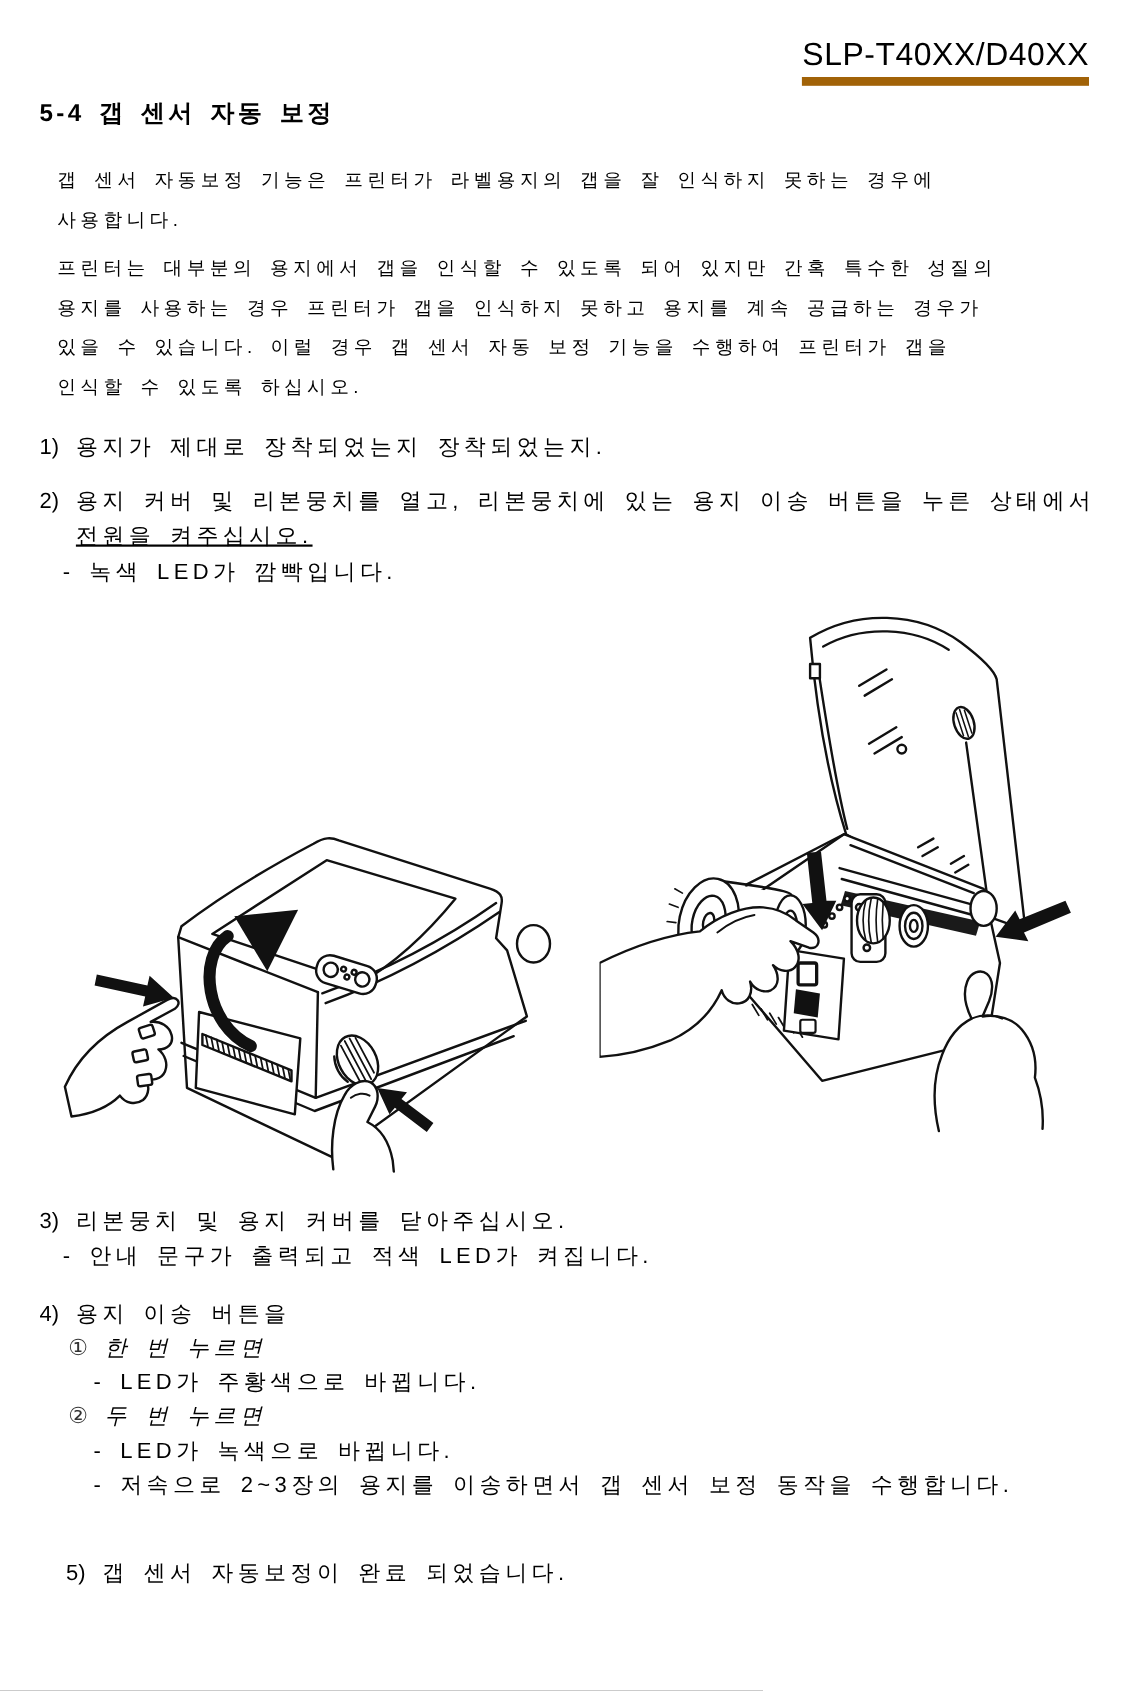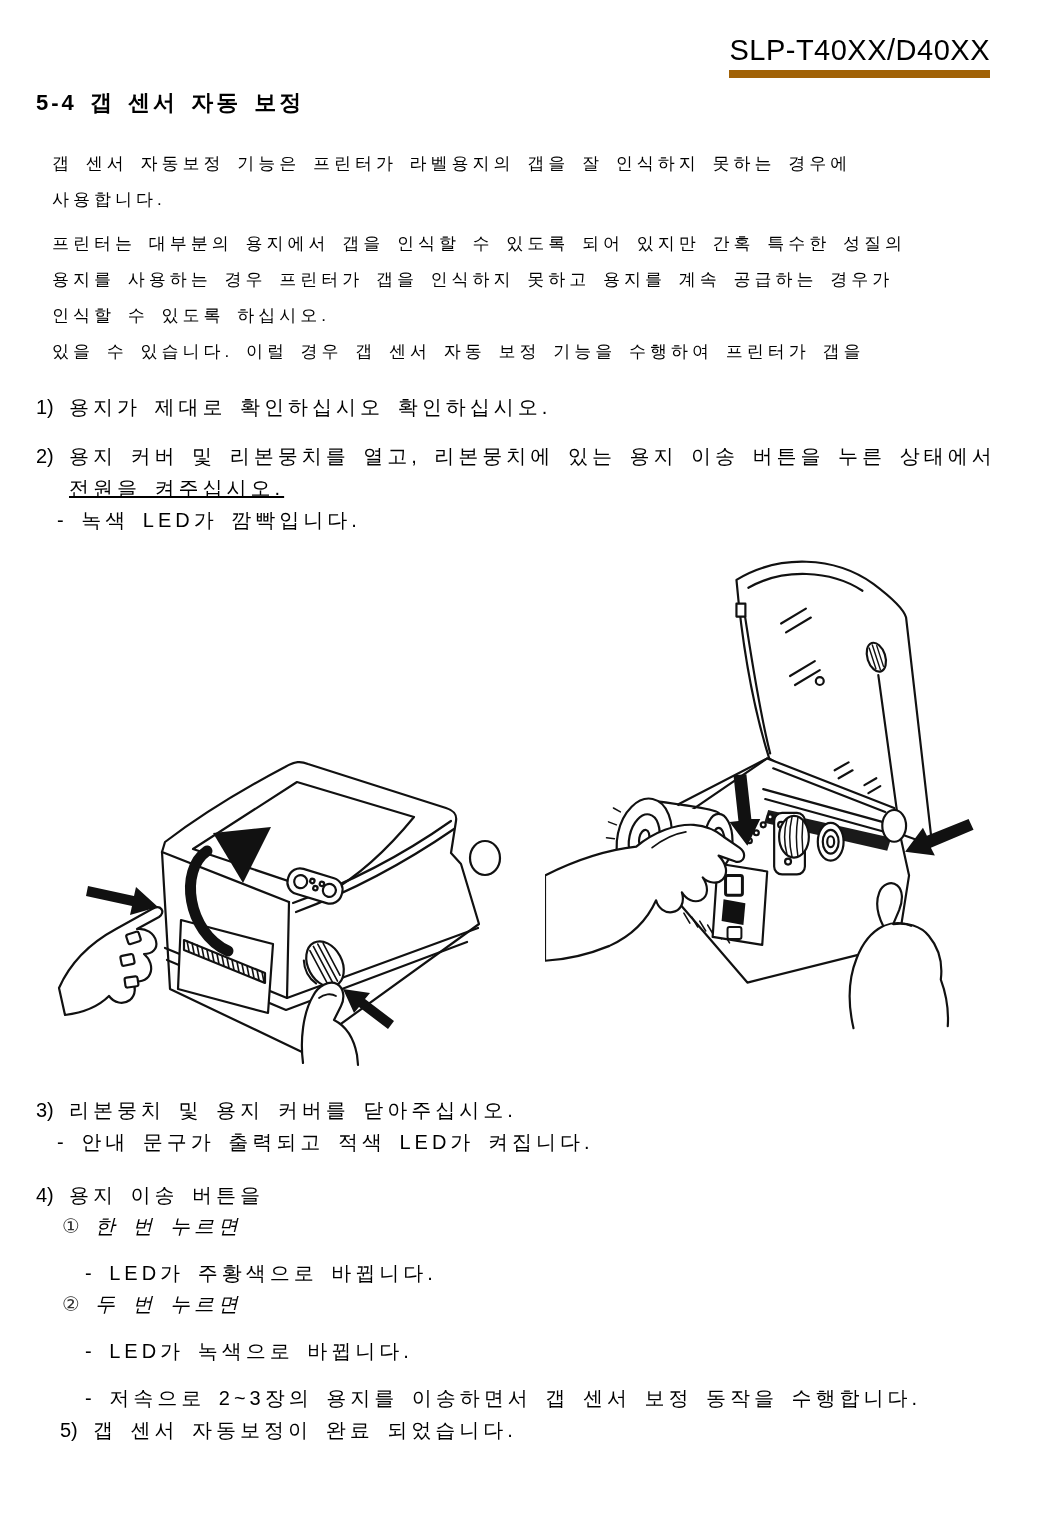"인식할 수 있도록 하십시오." div { order: before "있을 수 있습니다. 이럴 경우" -> after "있을 수 있습니다. 이럴 경우" }
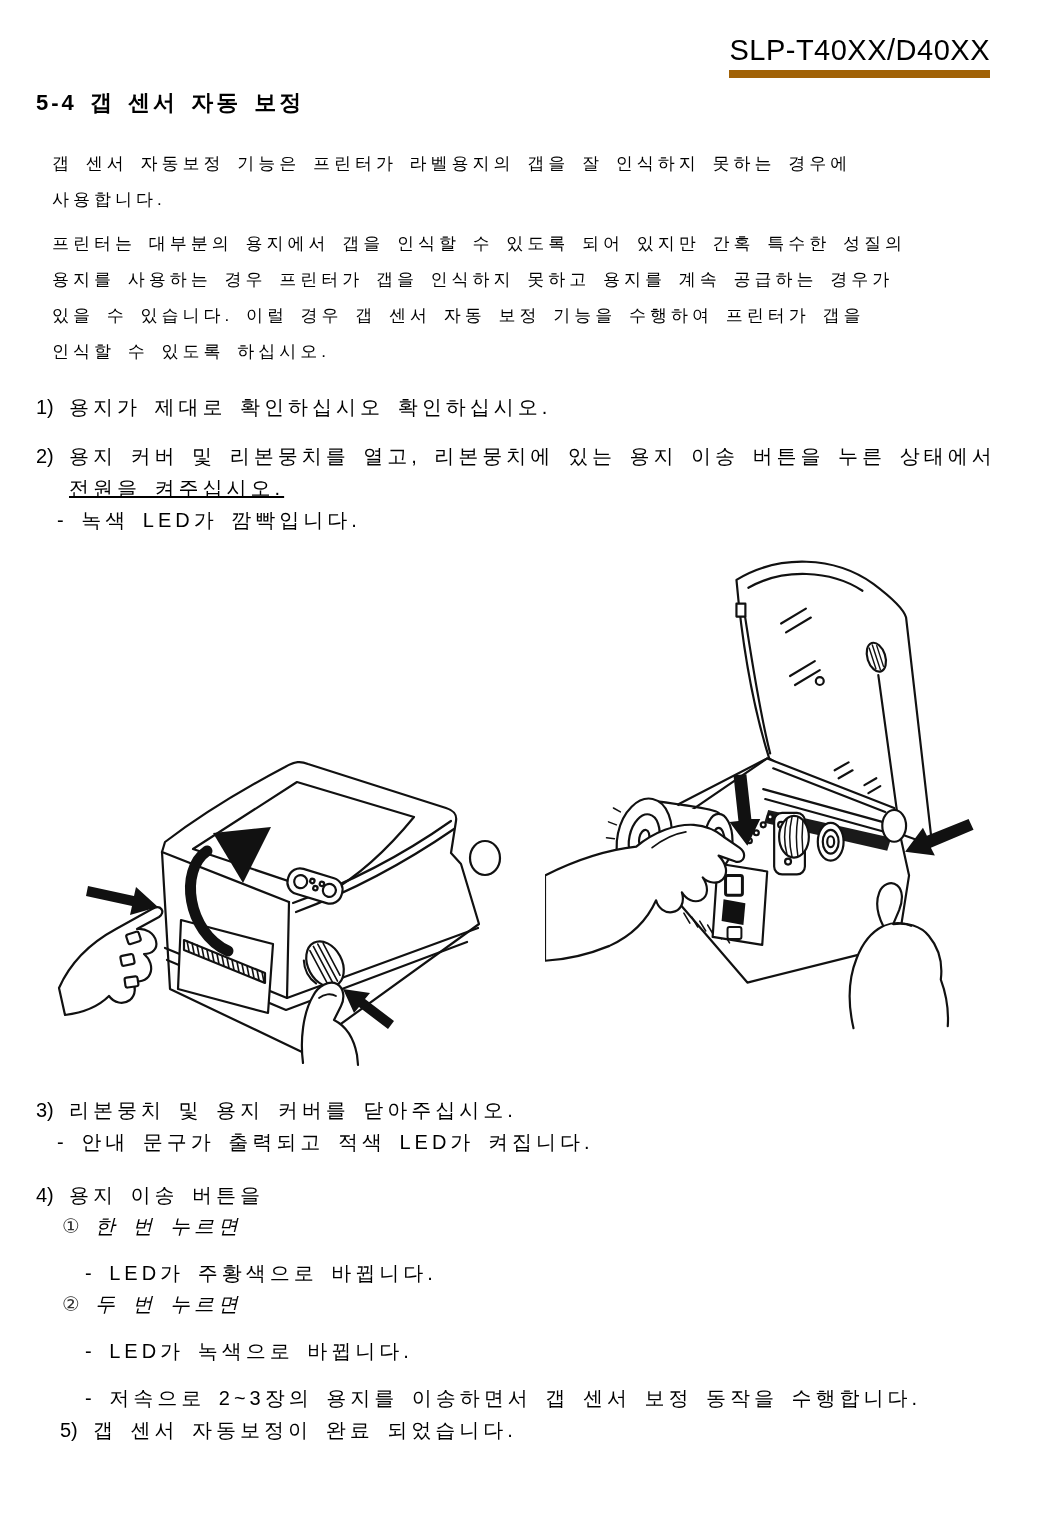"용지가 제대로 확인하십시오 확인하십시오." span { text: 확인하십시오 확인하십시오 -> 장착되었는지 장착되었는지 }
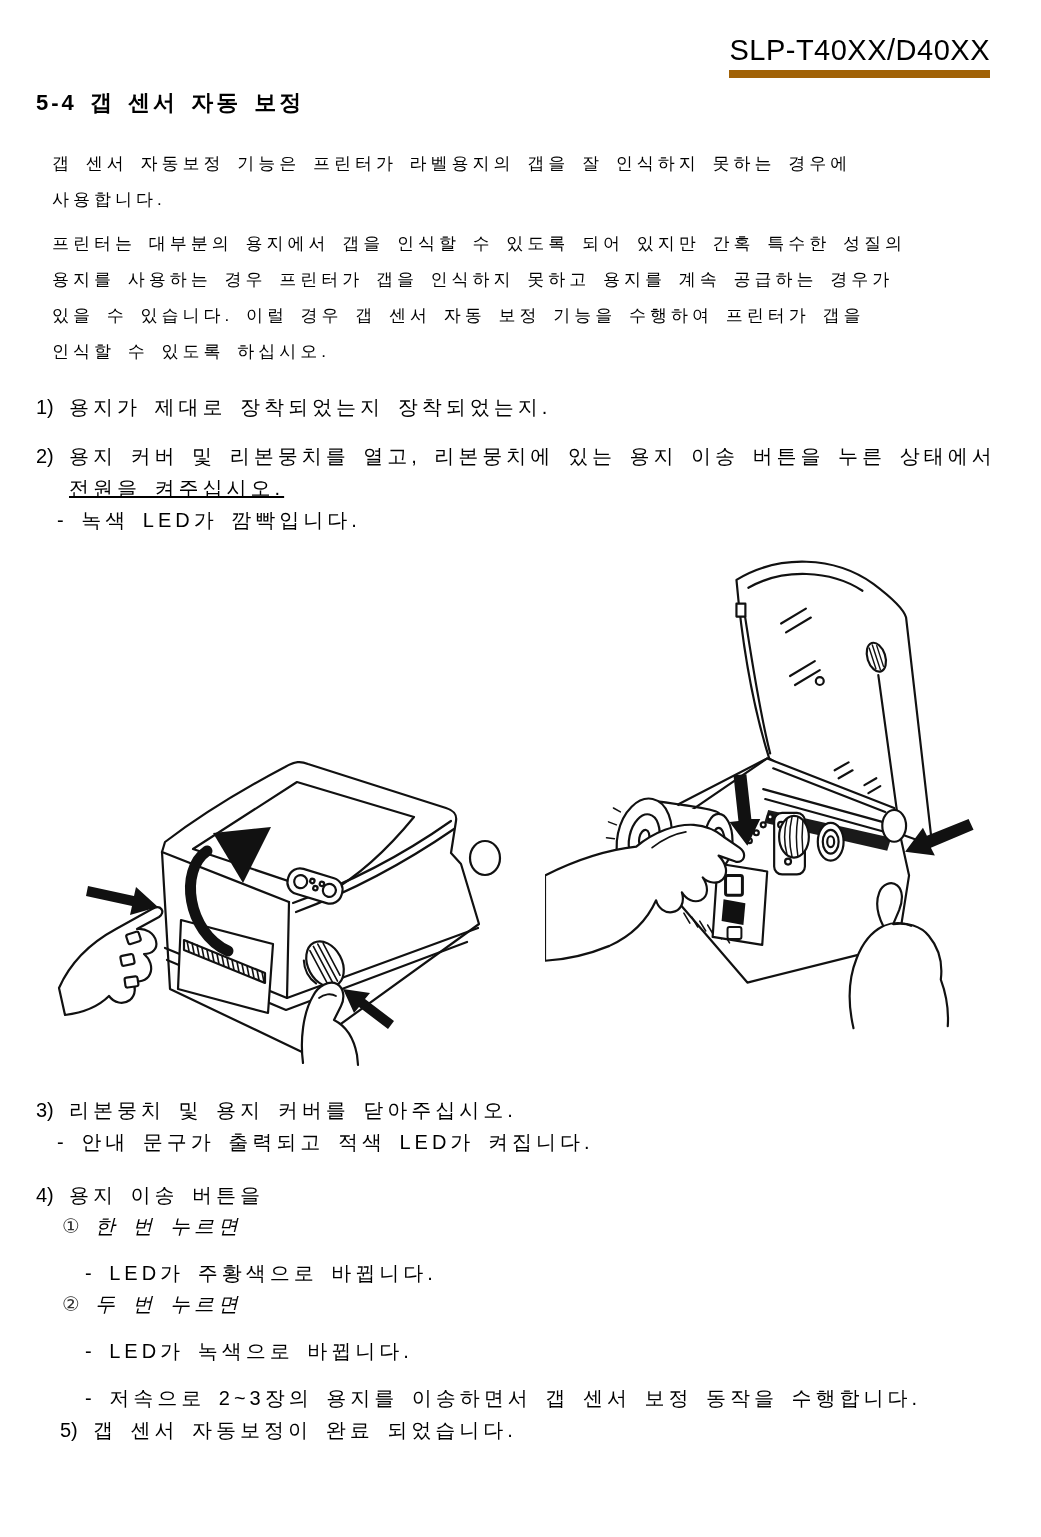"- LED가 주황색으로 바뀝니다." .ind-dd { margin-top: 16px -> none }
